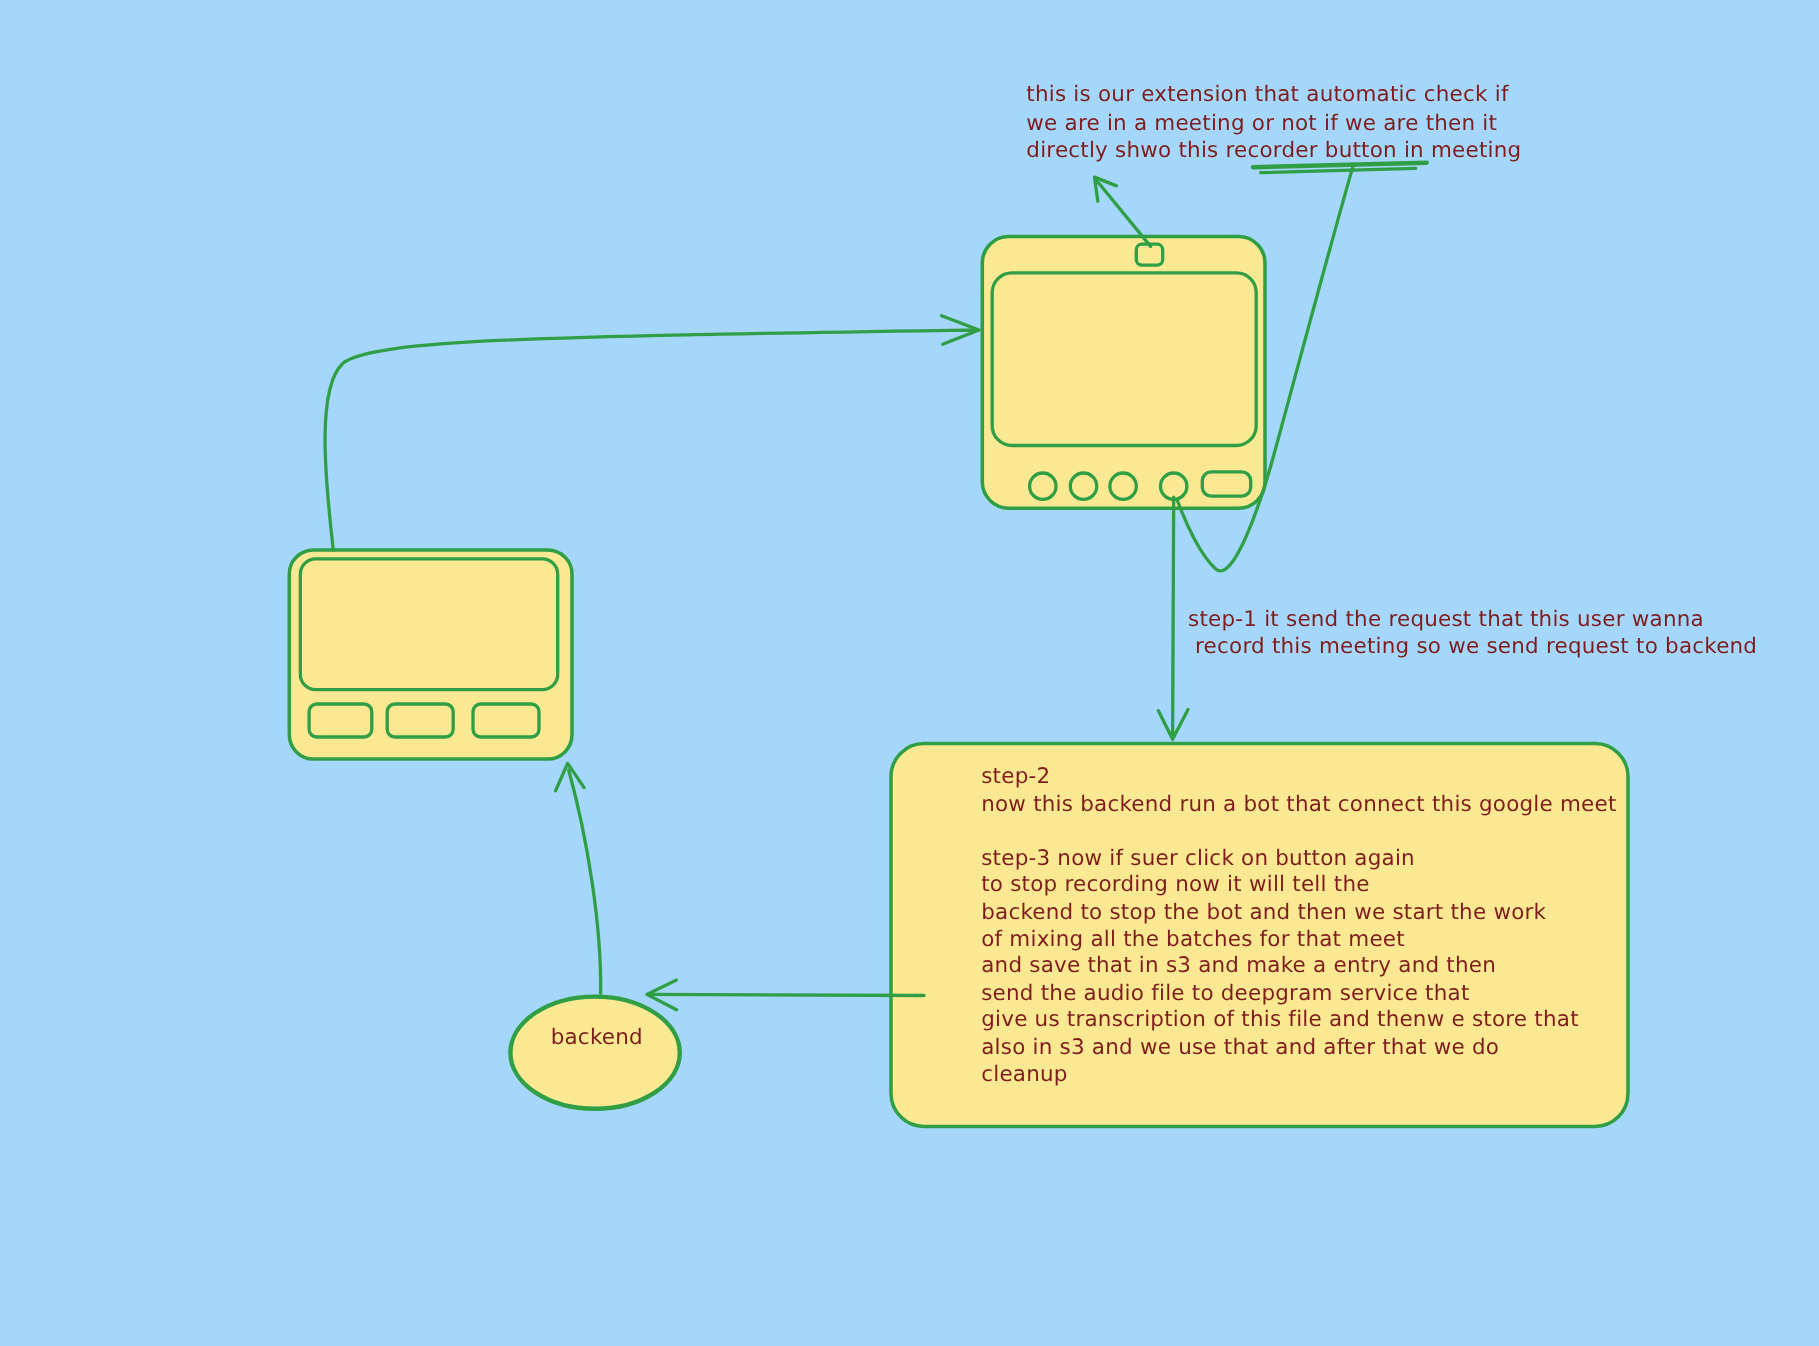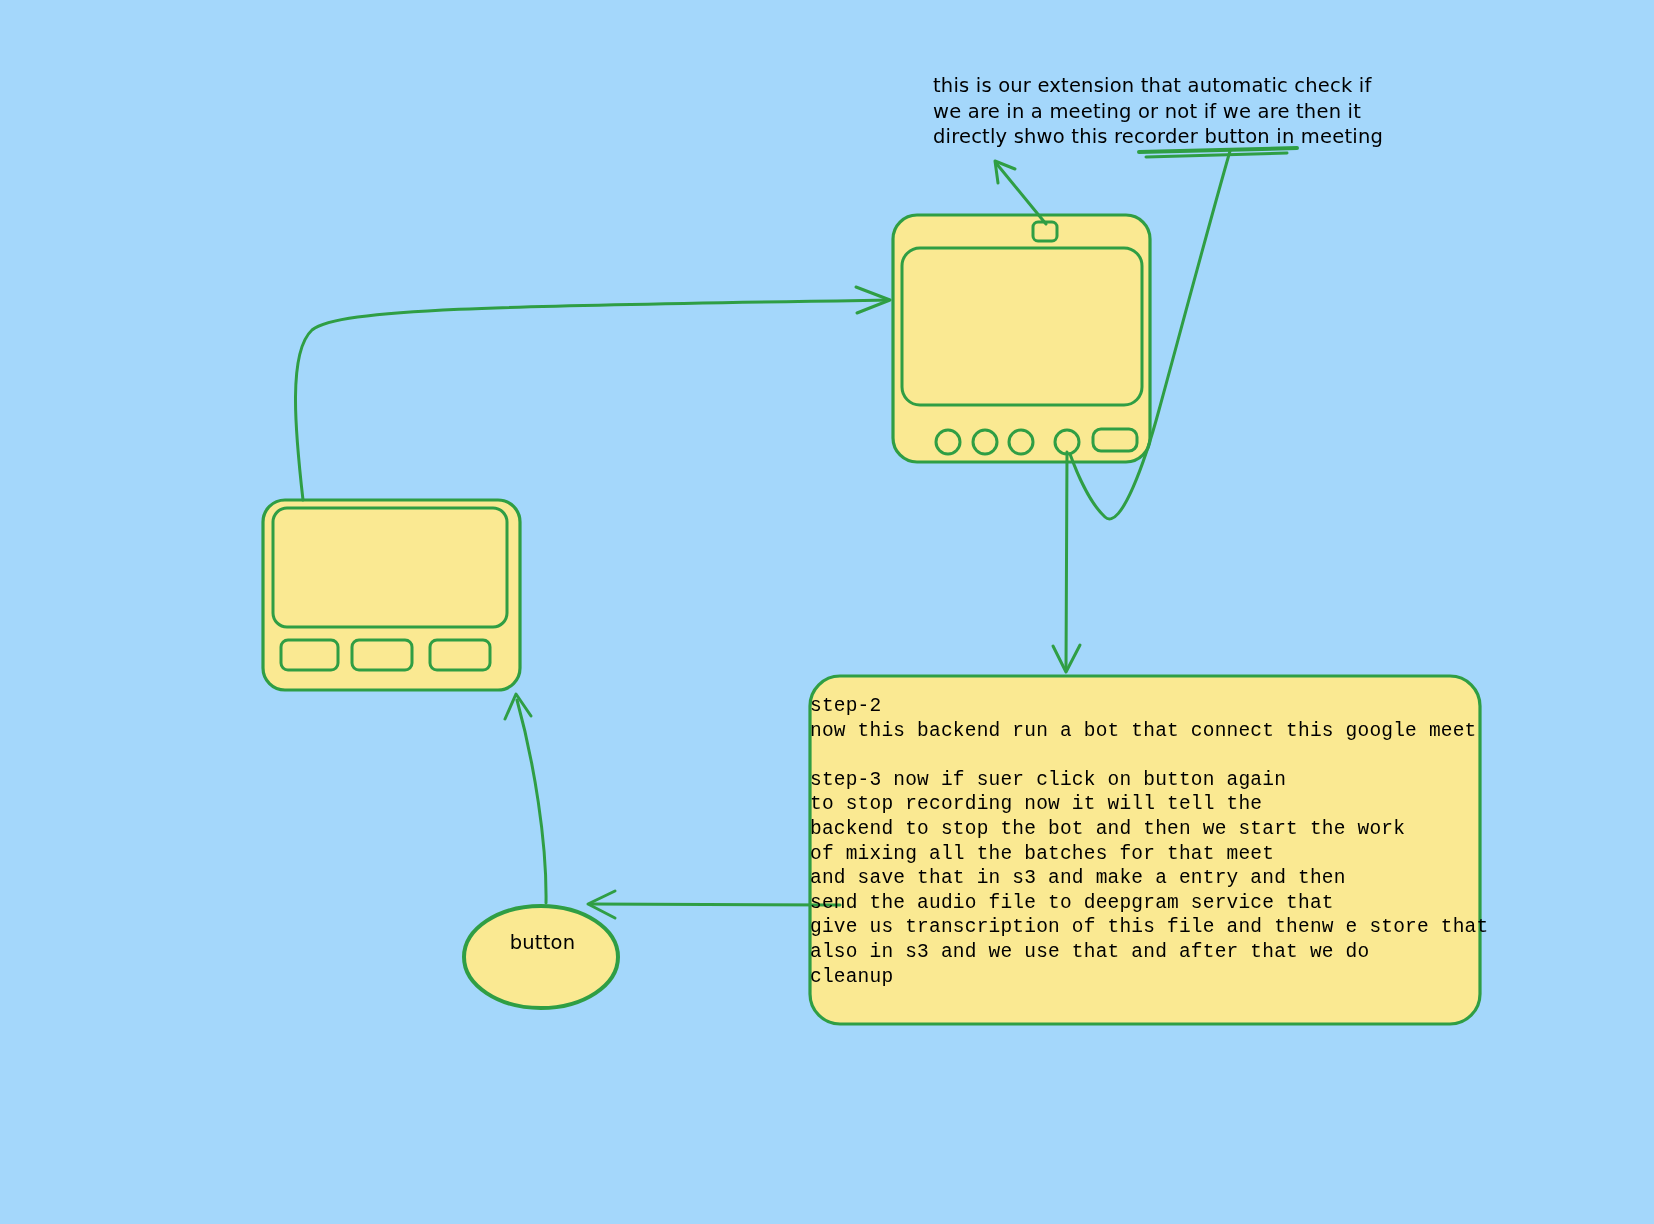"this is our extension that" .note { color: #000000 -> #7f1d1d }
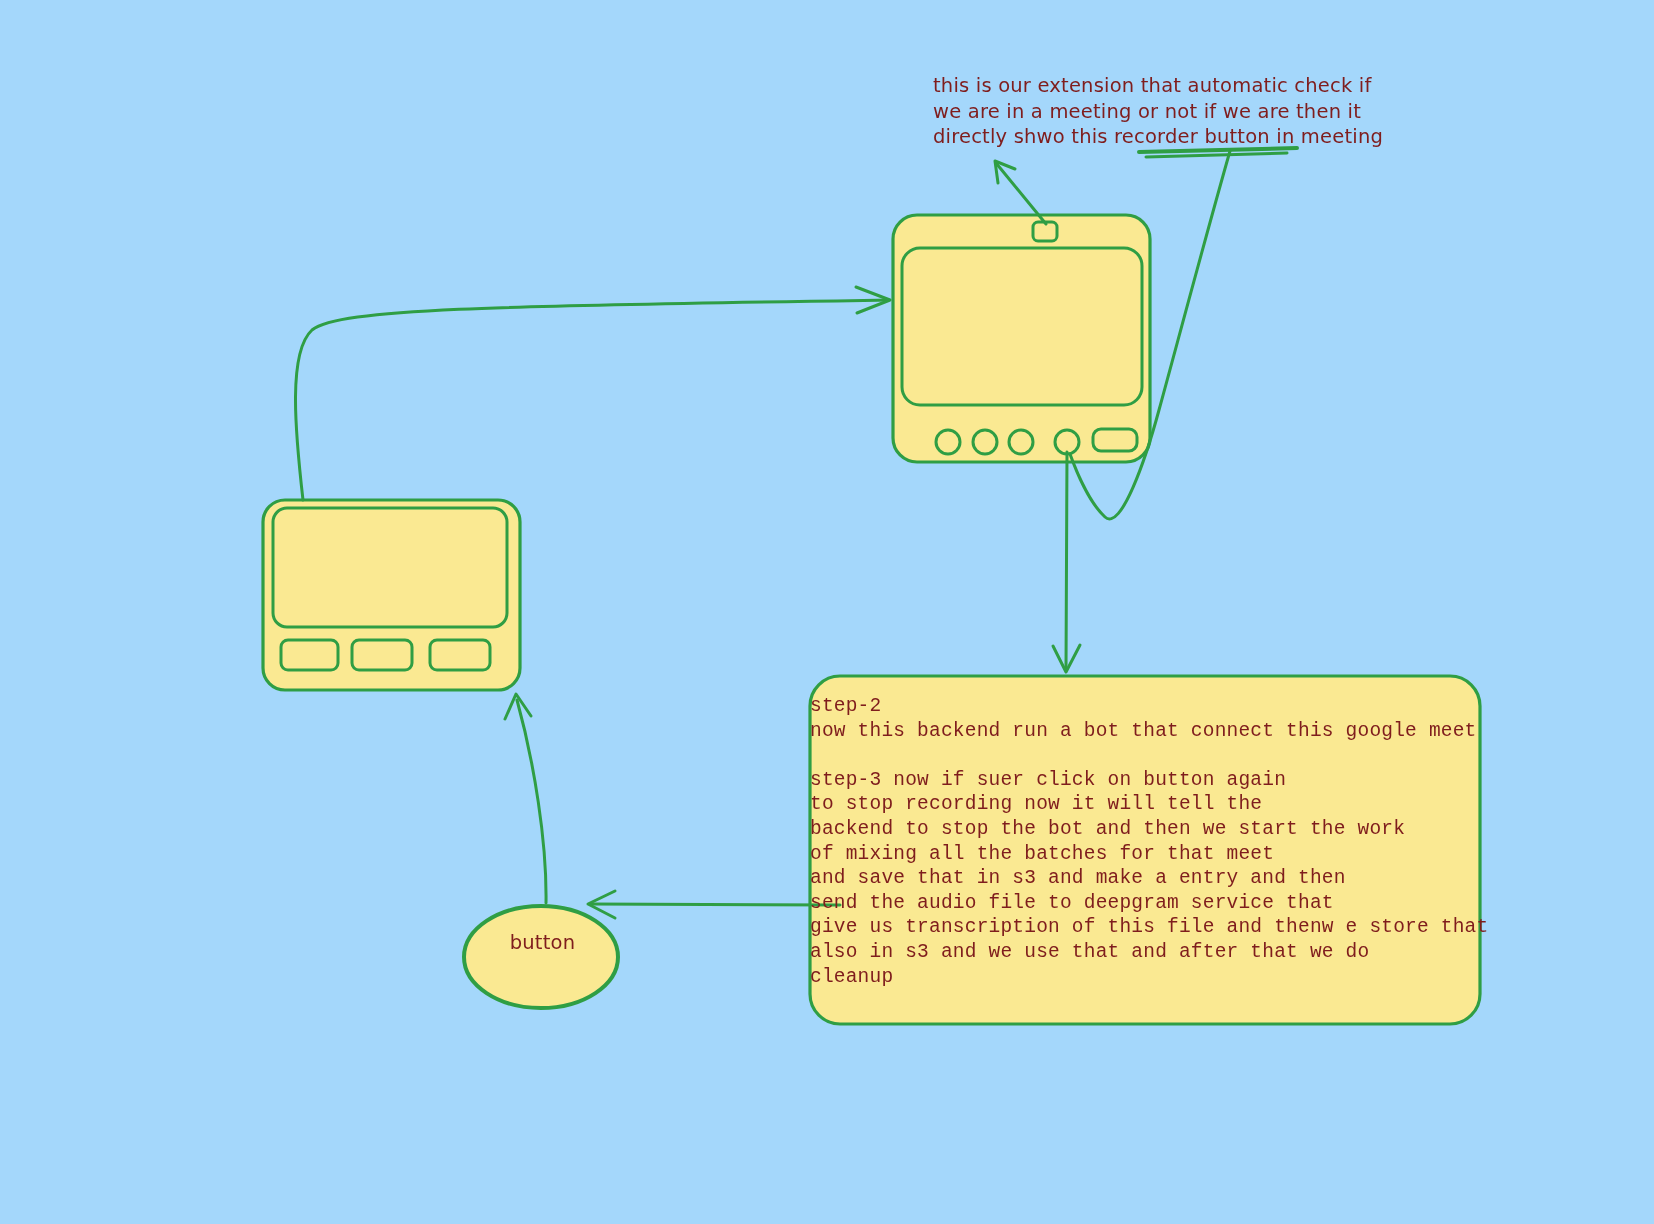"step-1 it send the request" div.note { html: none -> <div>step-1 it send the request that this user wanna record this meeting so we send request to backend</div> }
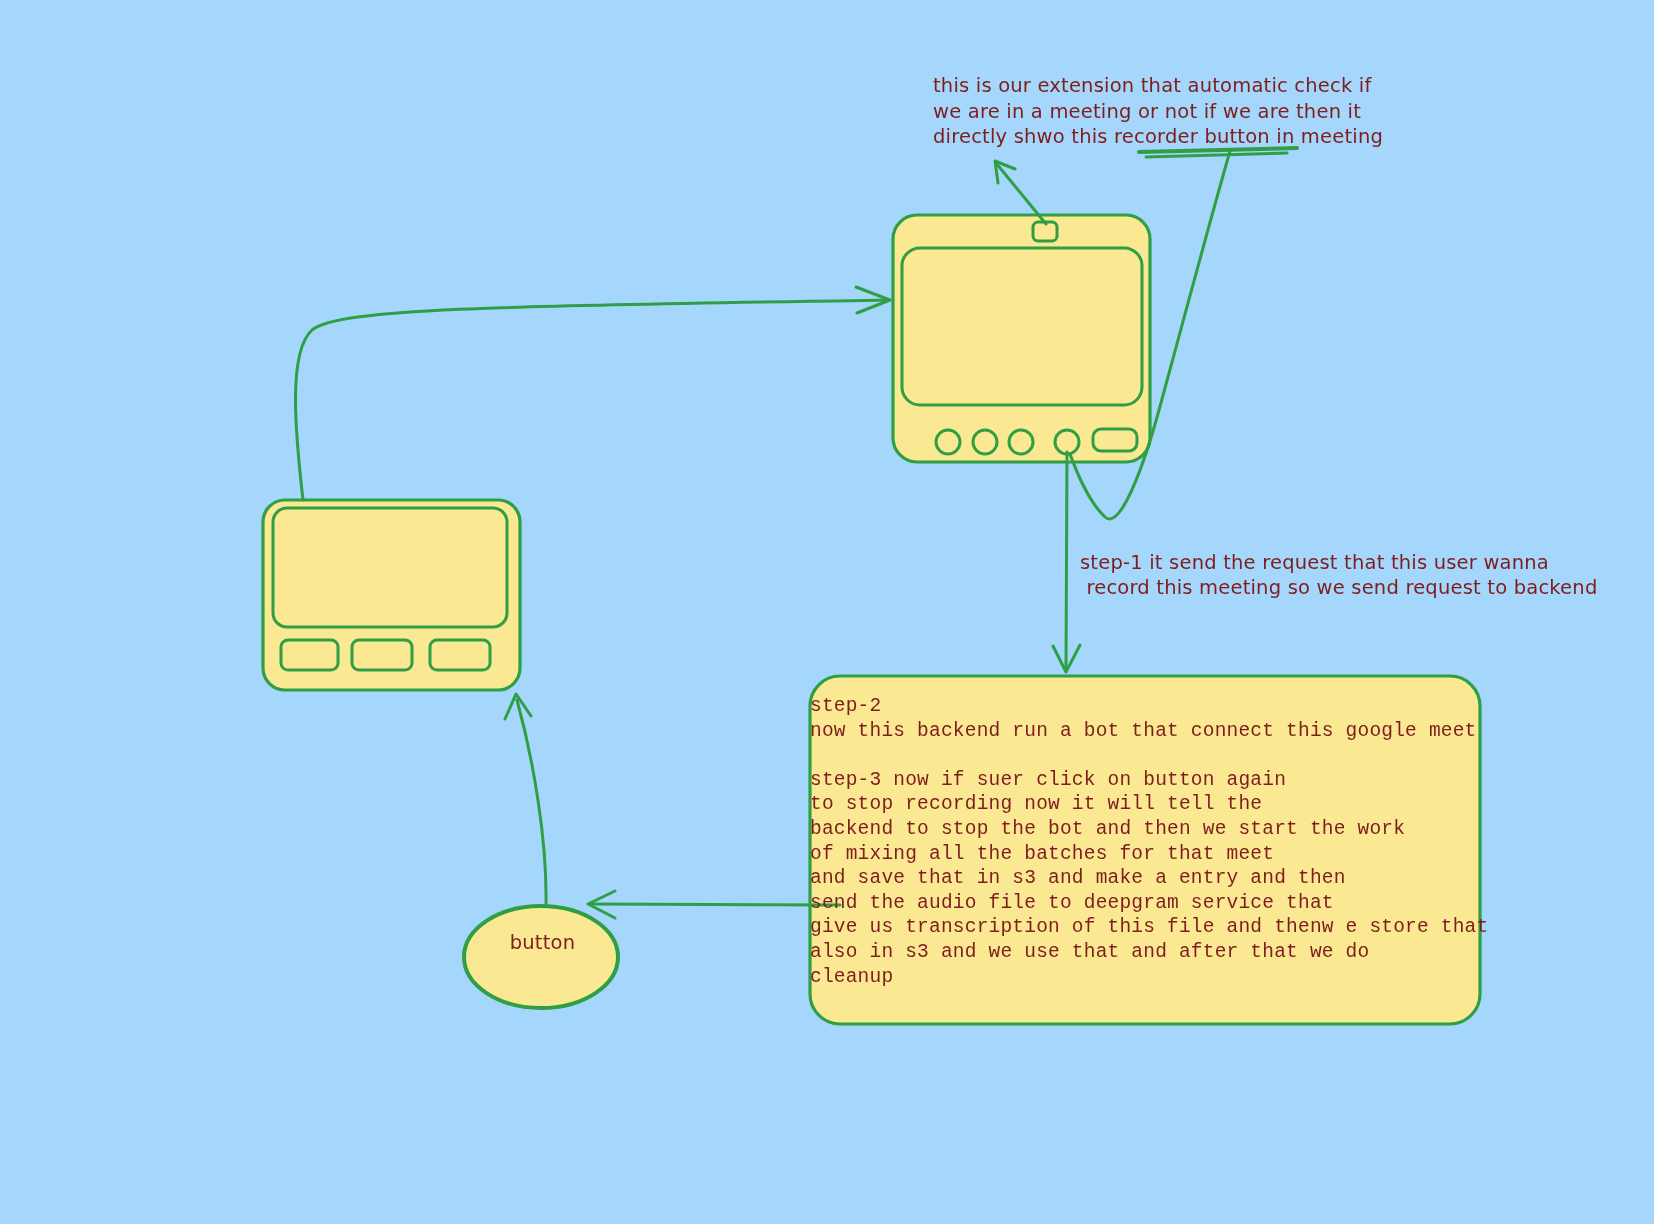"step-2" div.note { font-family: Liberation Mono, monospace -> none; left: 810px -> 892px }
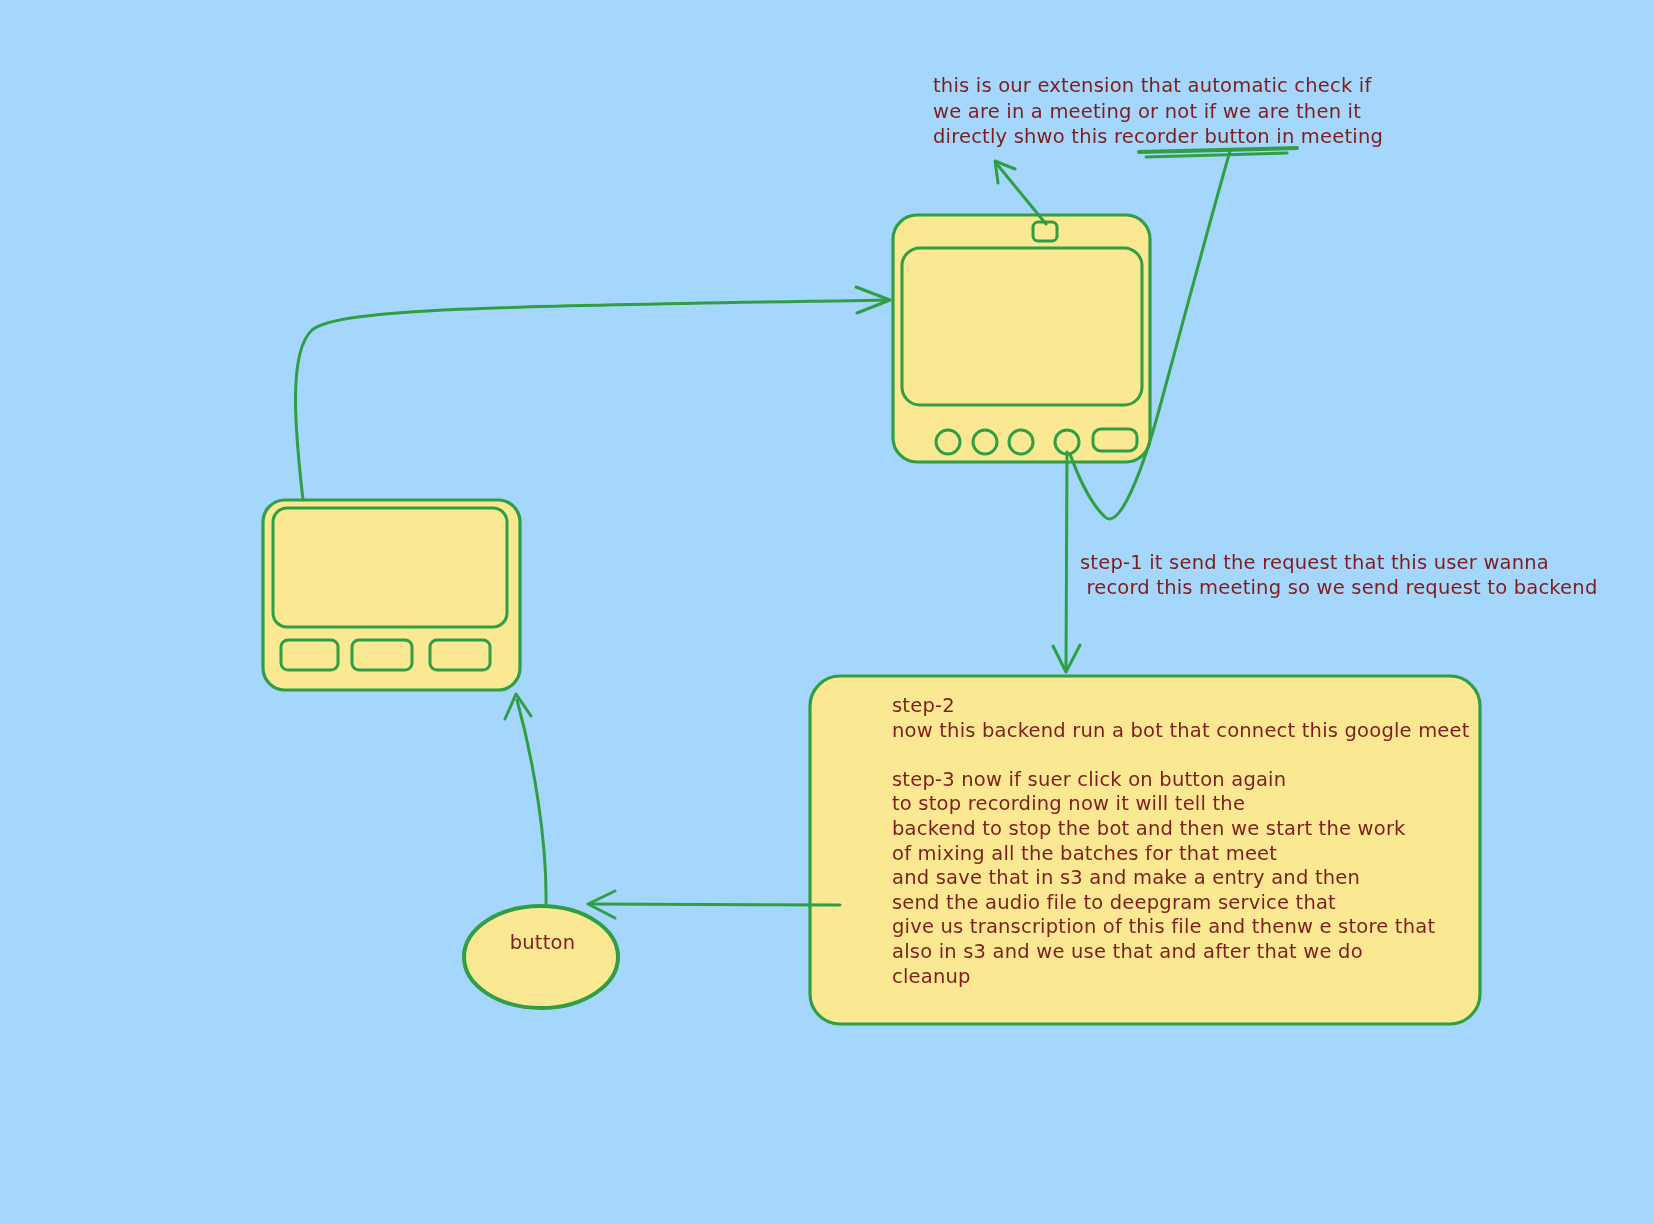"button" div.note { text: button -> backend }
